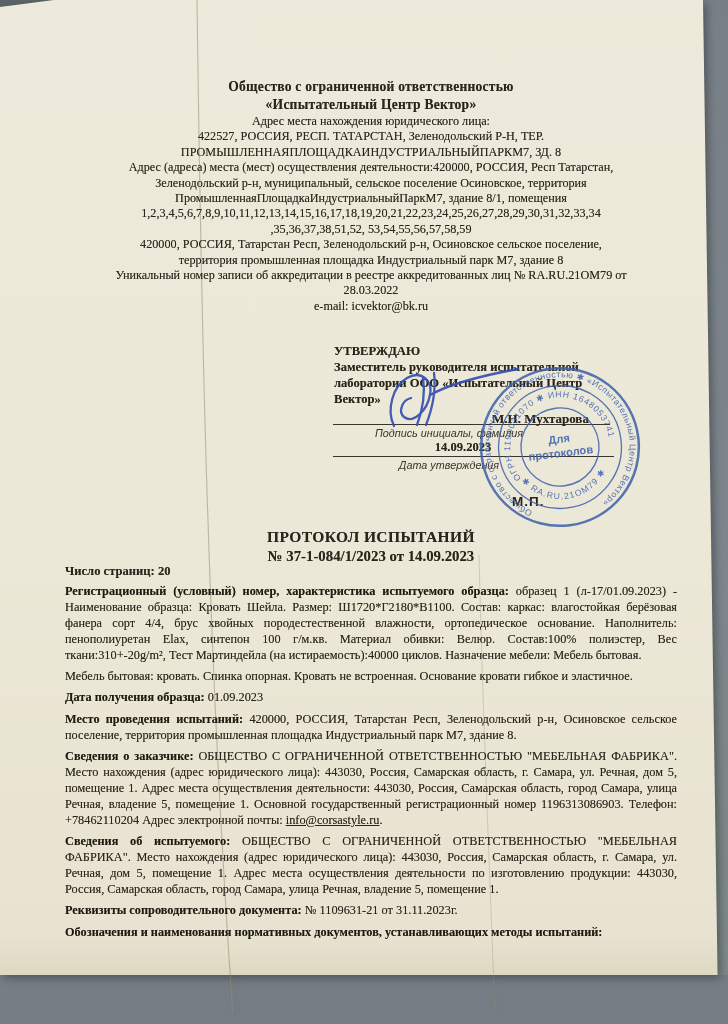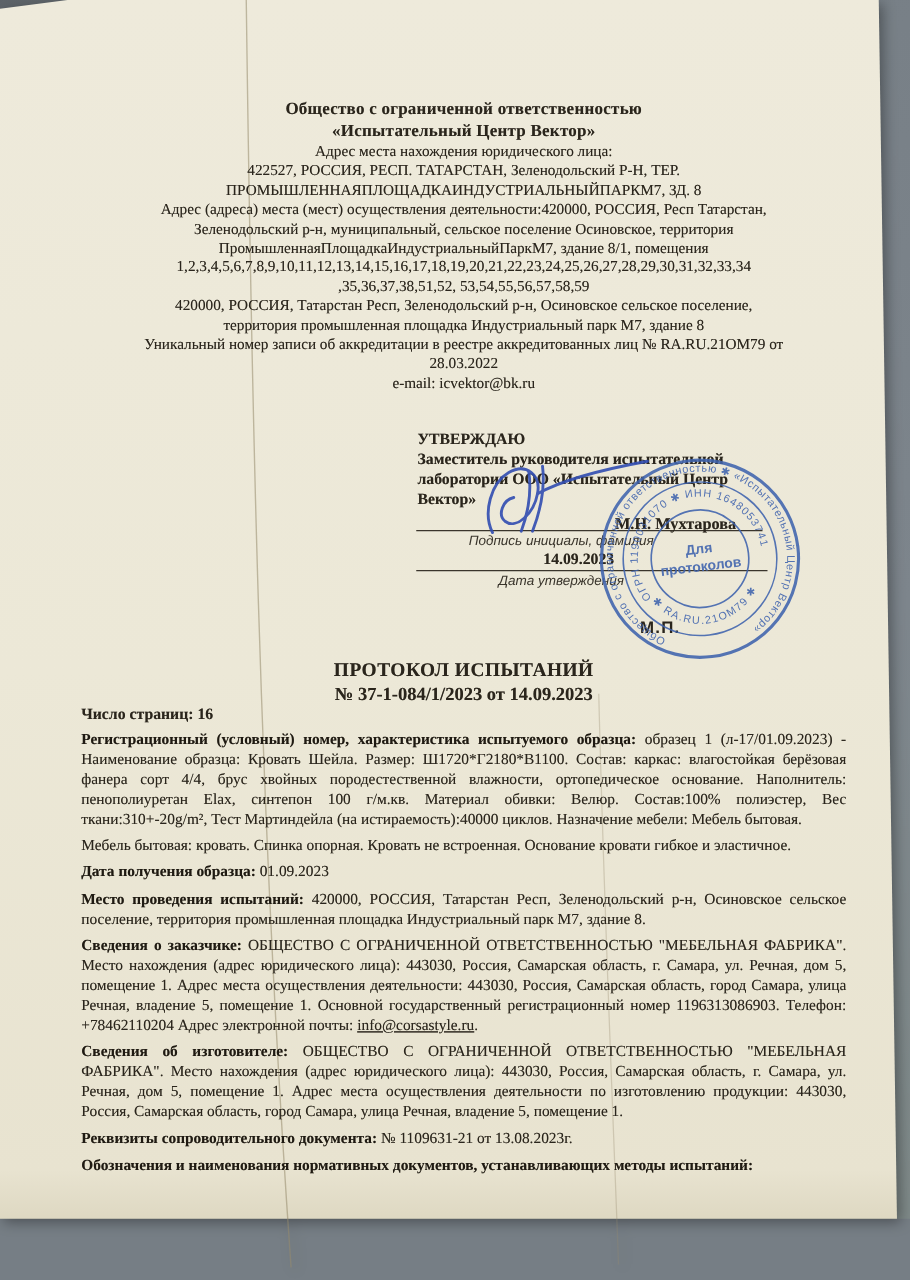"Число страниц: 16" div.pages { text: 16 -> 20 }
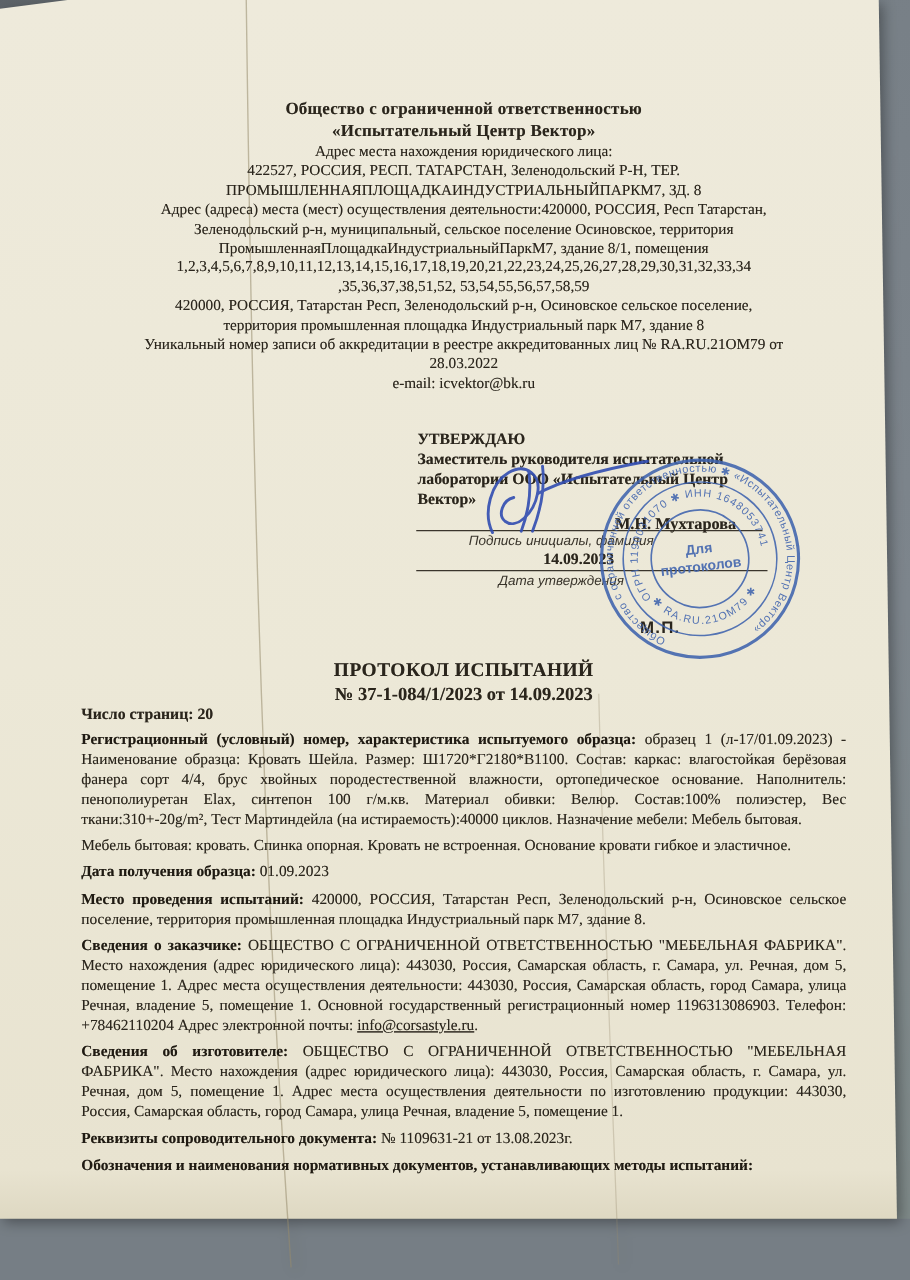"Сведения об изготовителе:" b { text: изготовителе -> испытуемого }
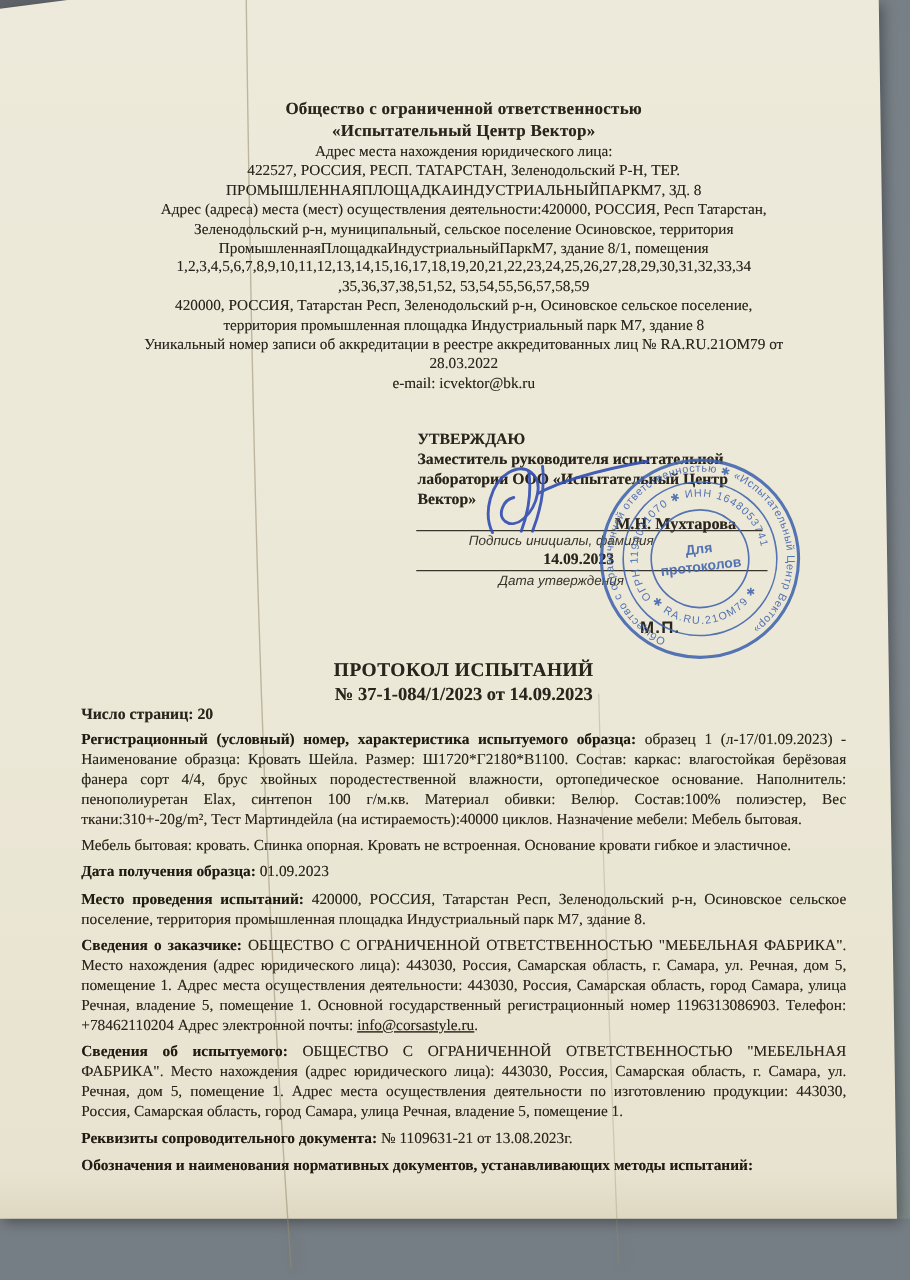"№ 1109631-21 от 13.08.2023г." span { text: 13.08.2023г -> 31.11.2023г }
